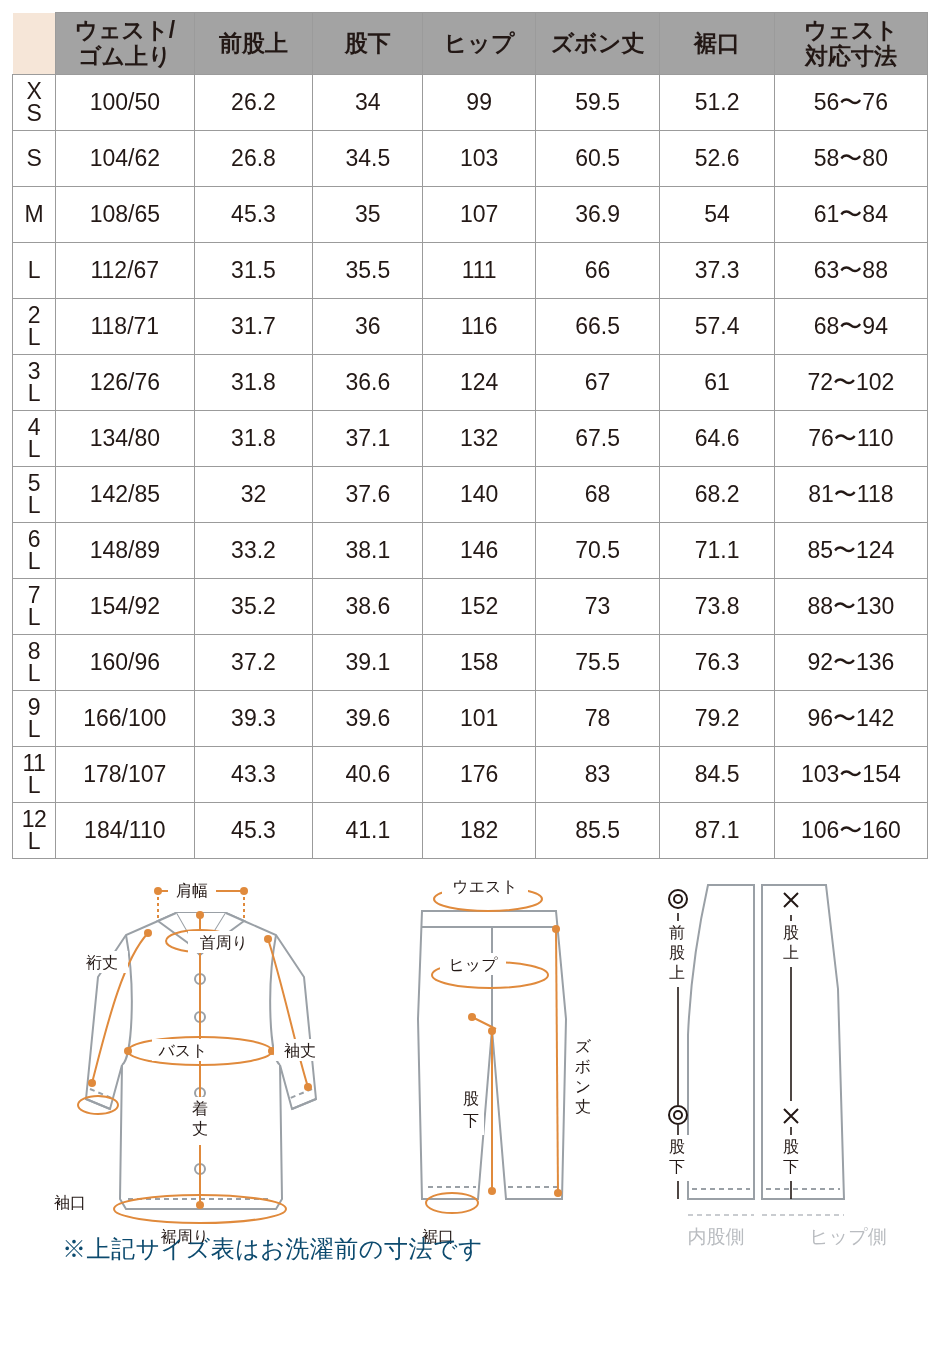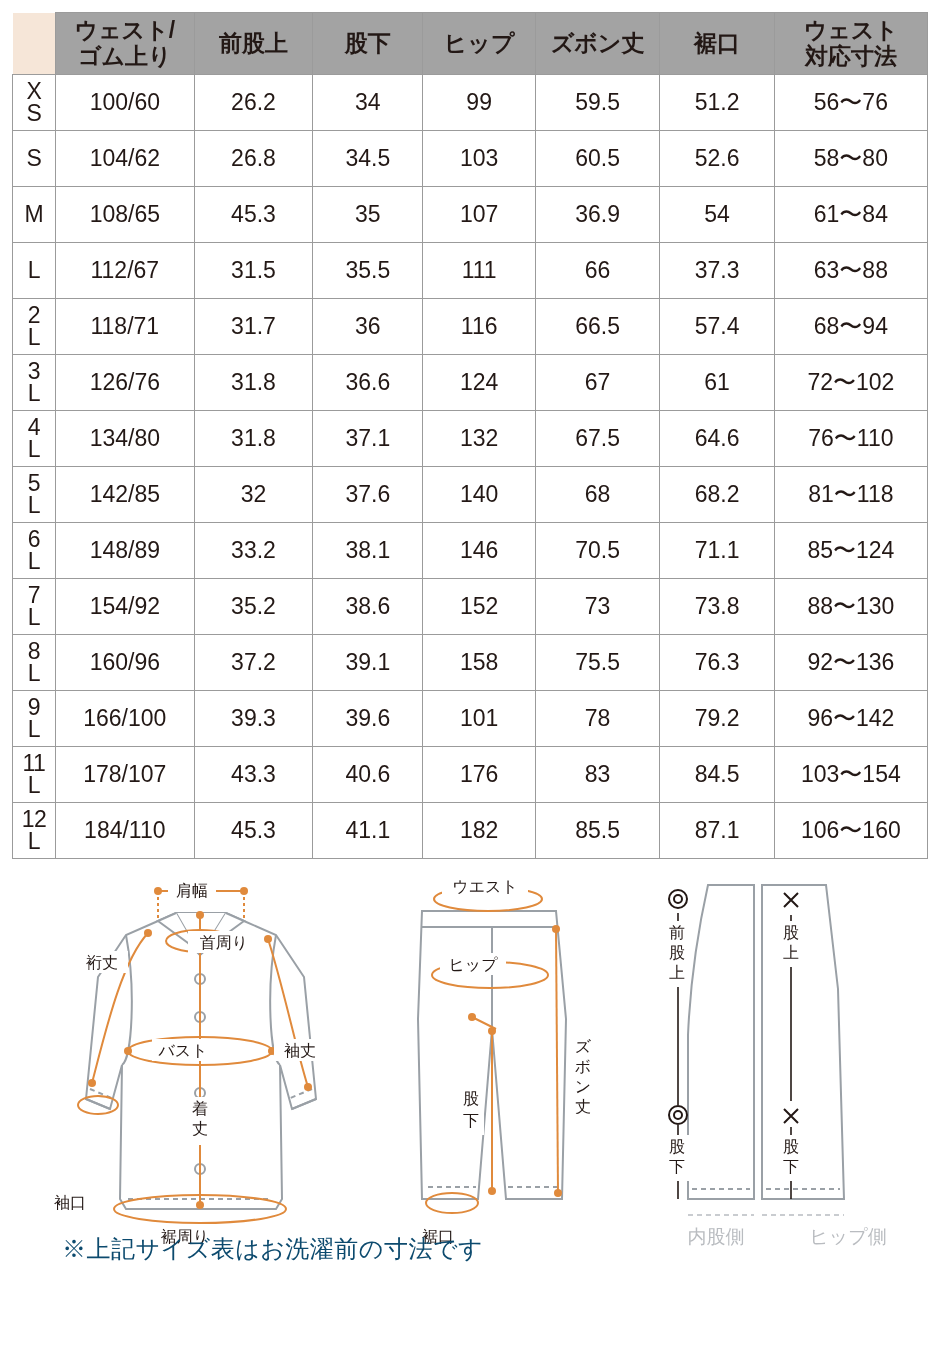"100/60" td { text: 100/60 -> 100/50 }
